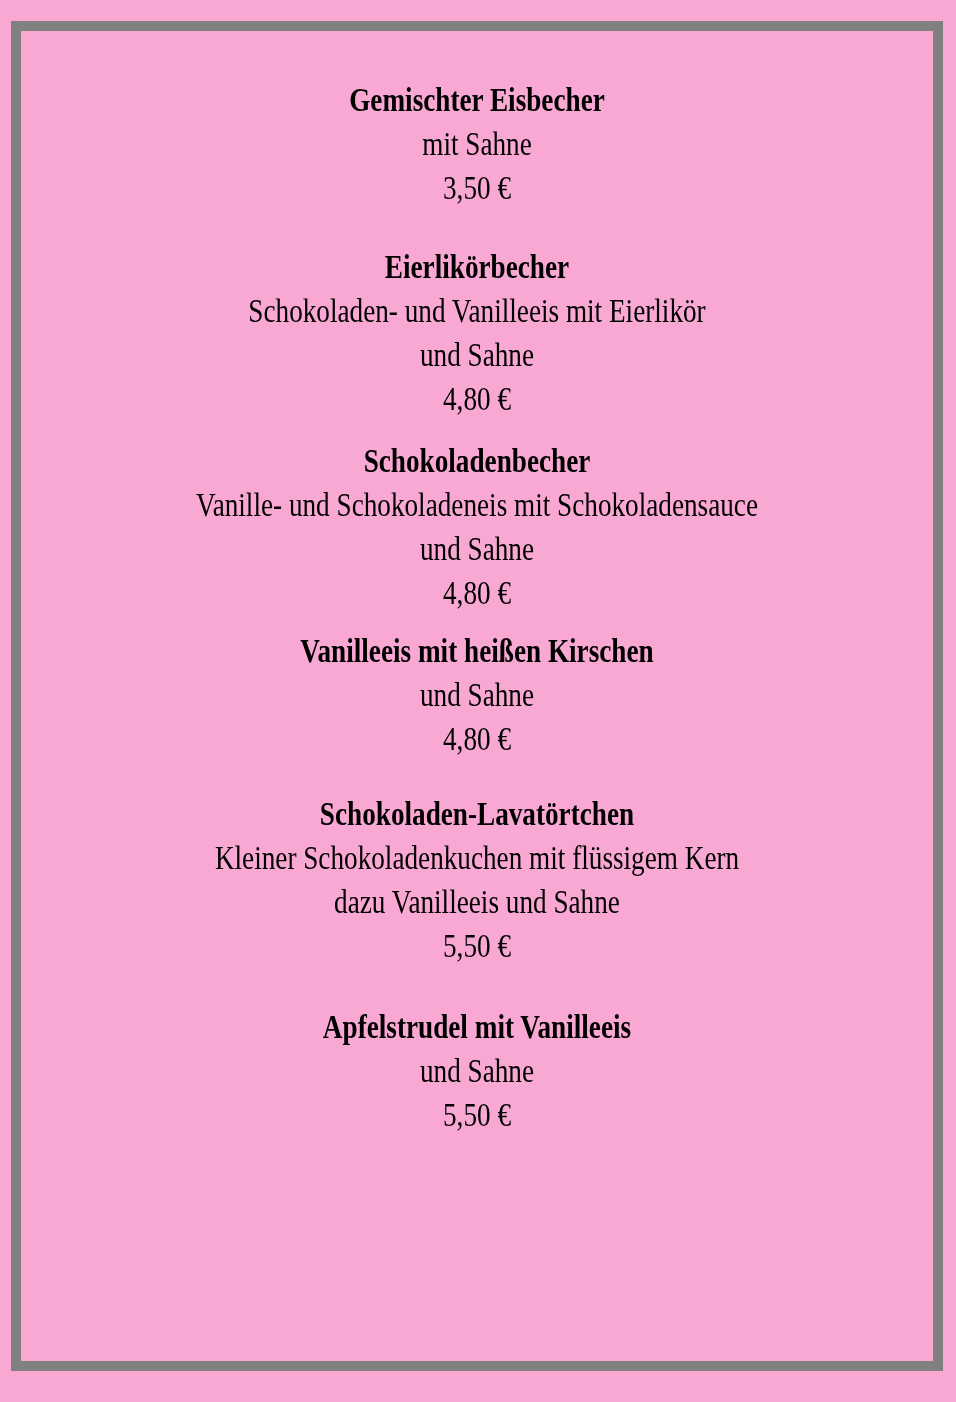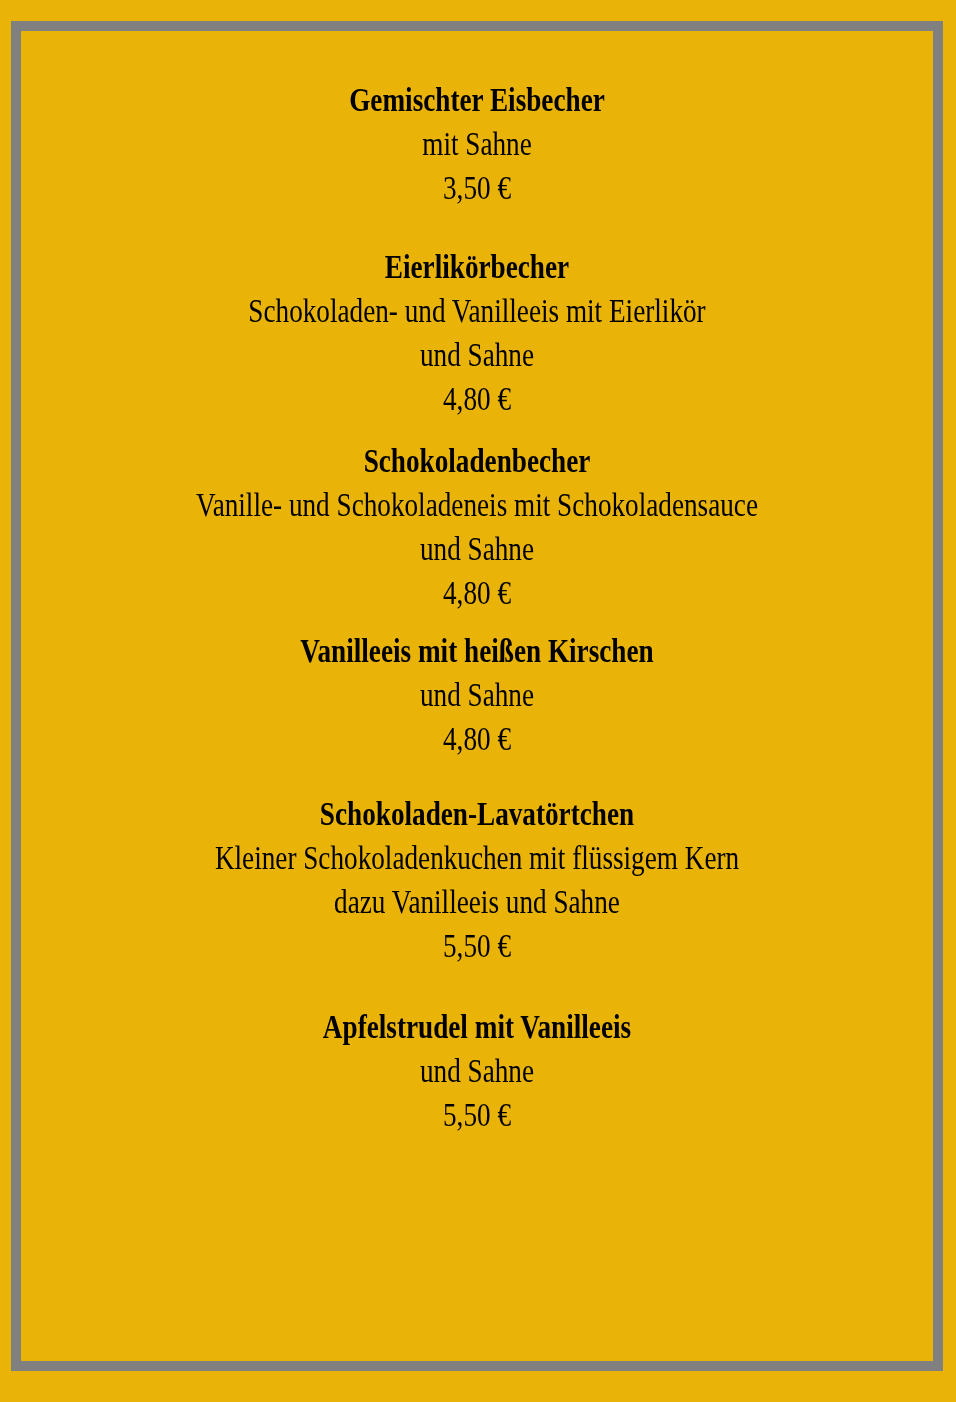"Gemischter Eisbecher" .page { background: #eab308 -> #f9a8d4 }
